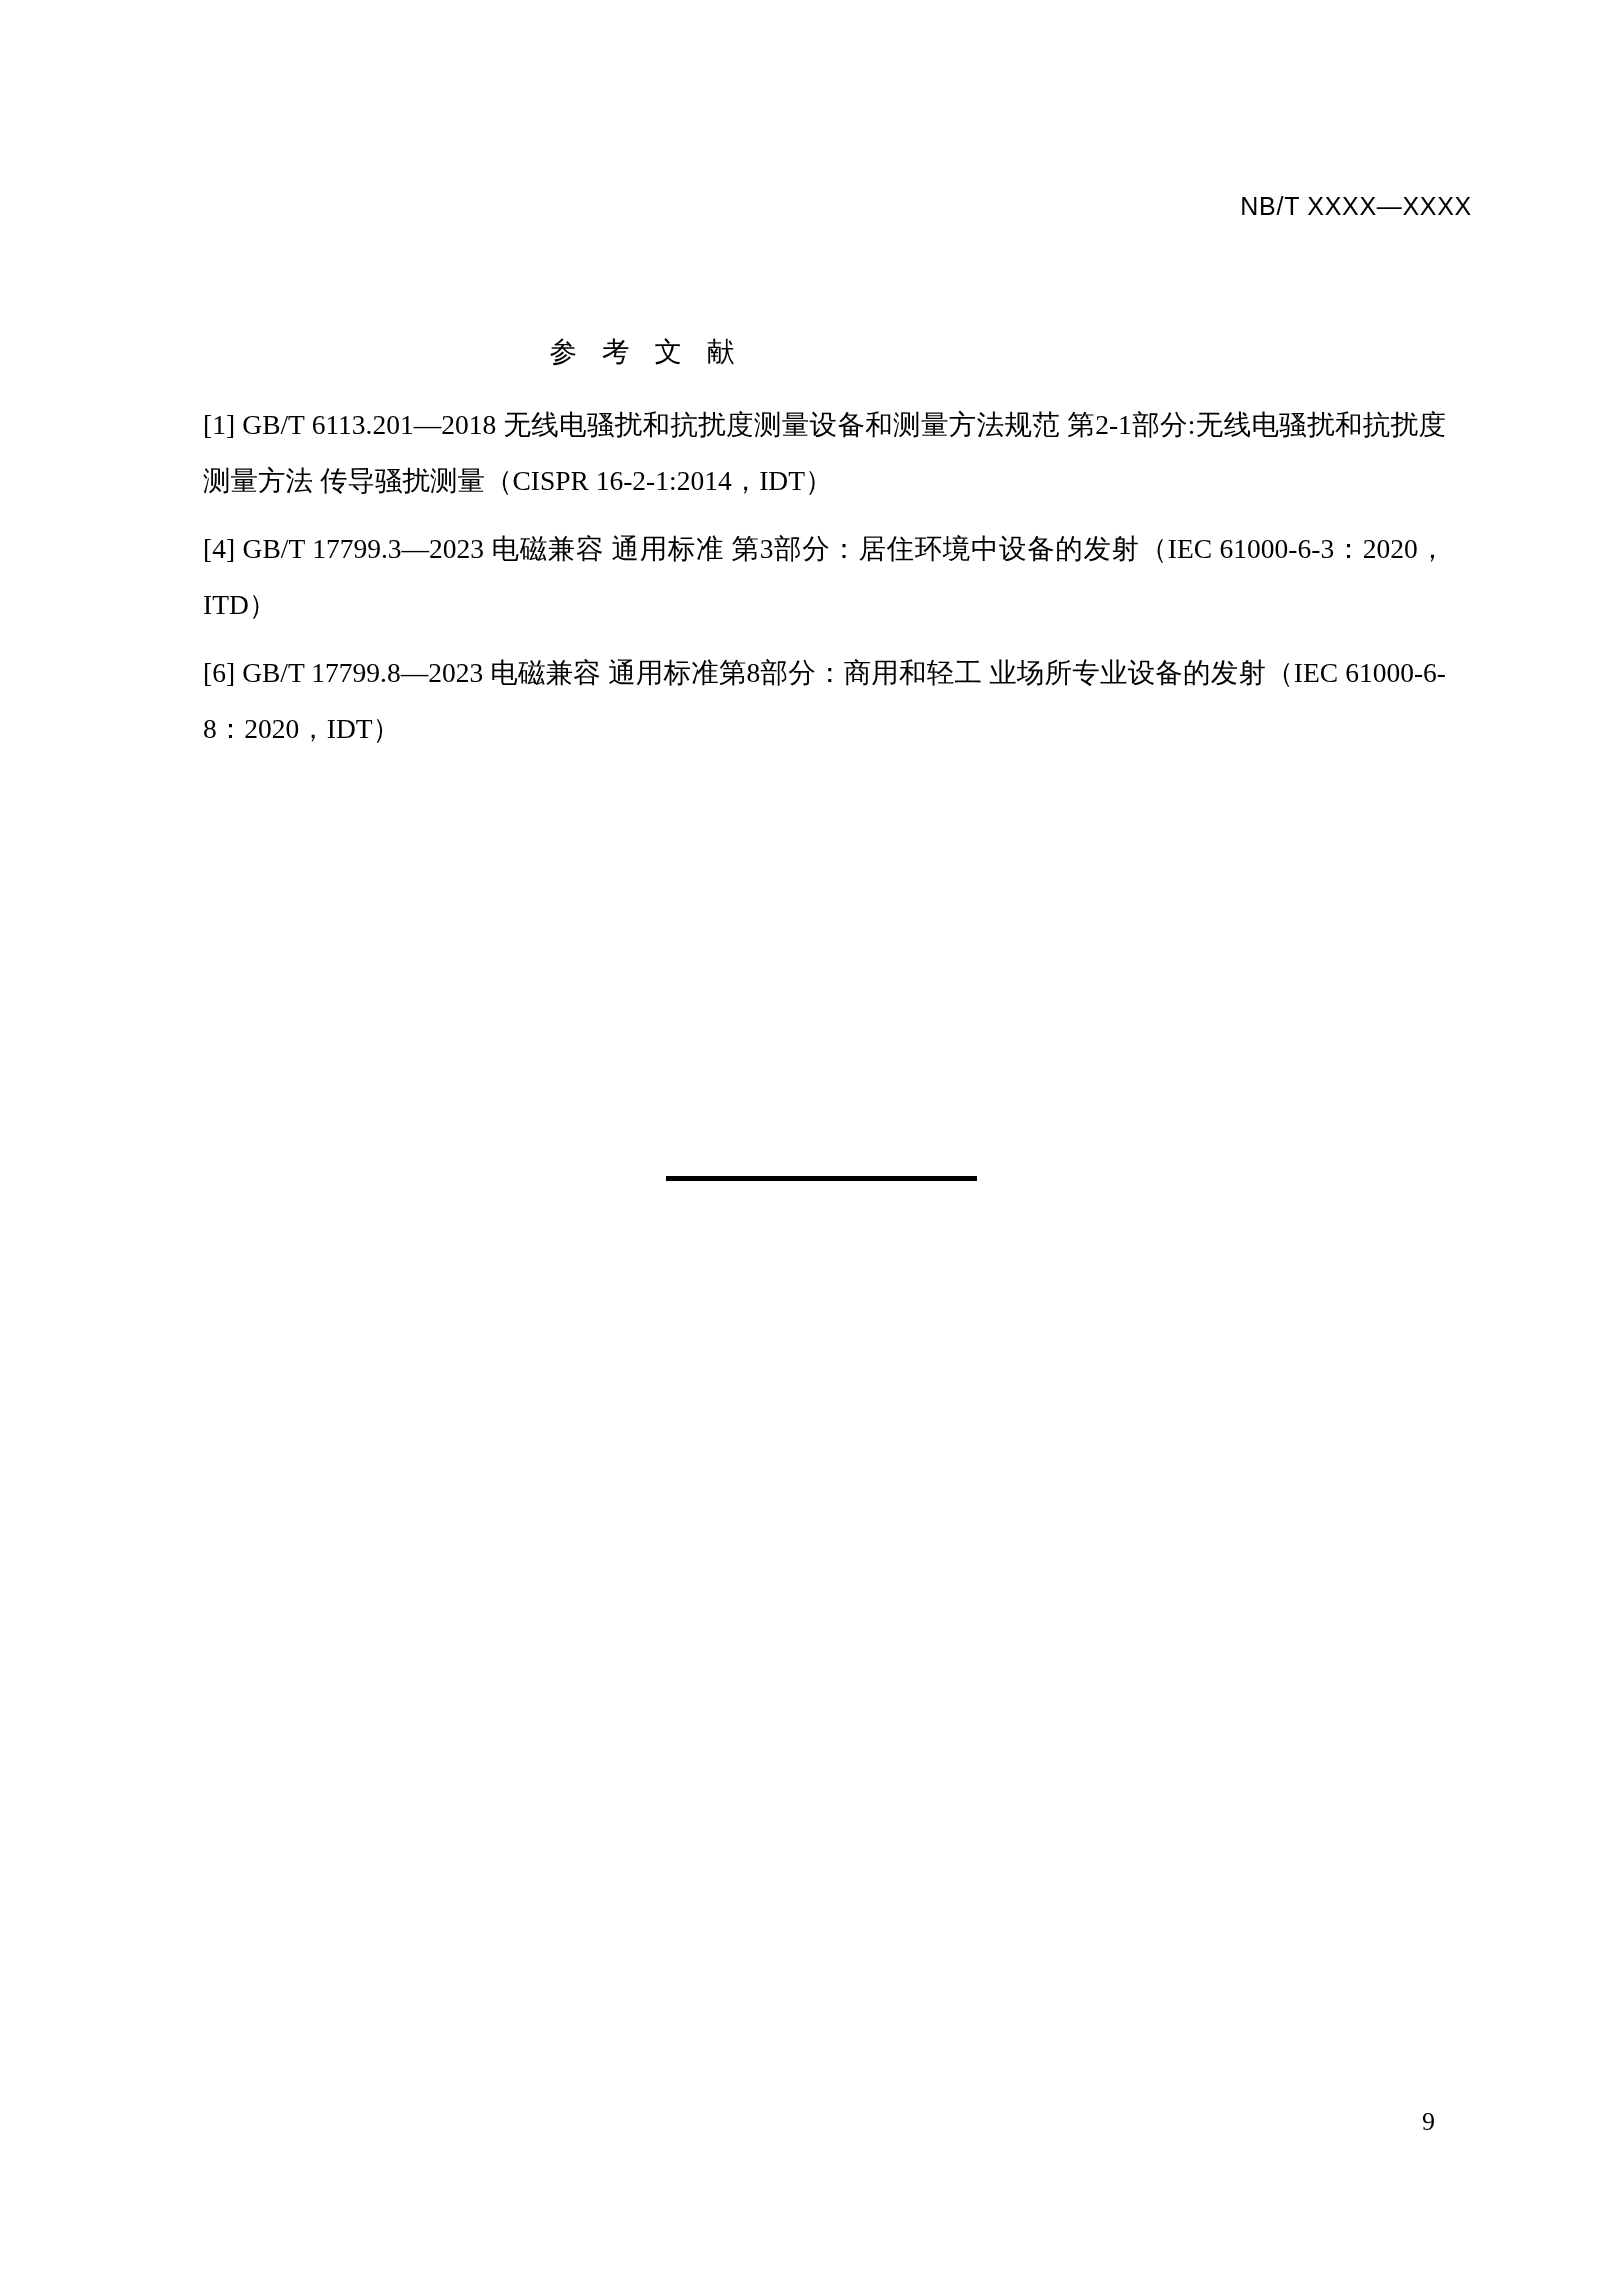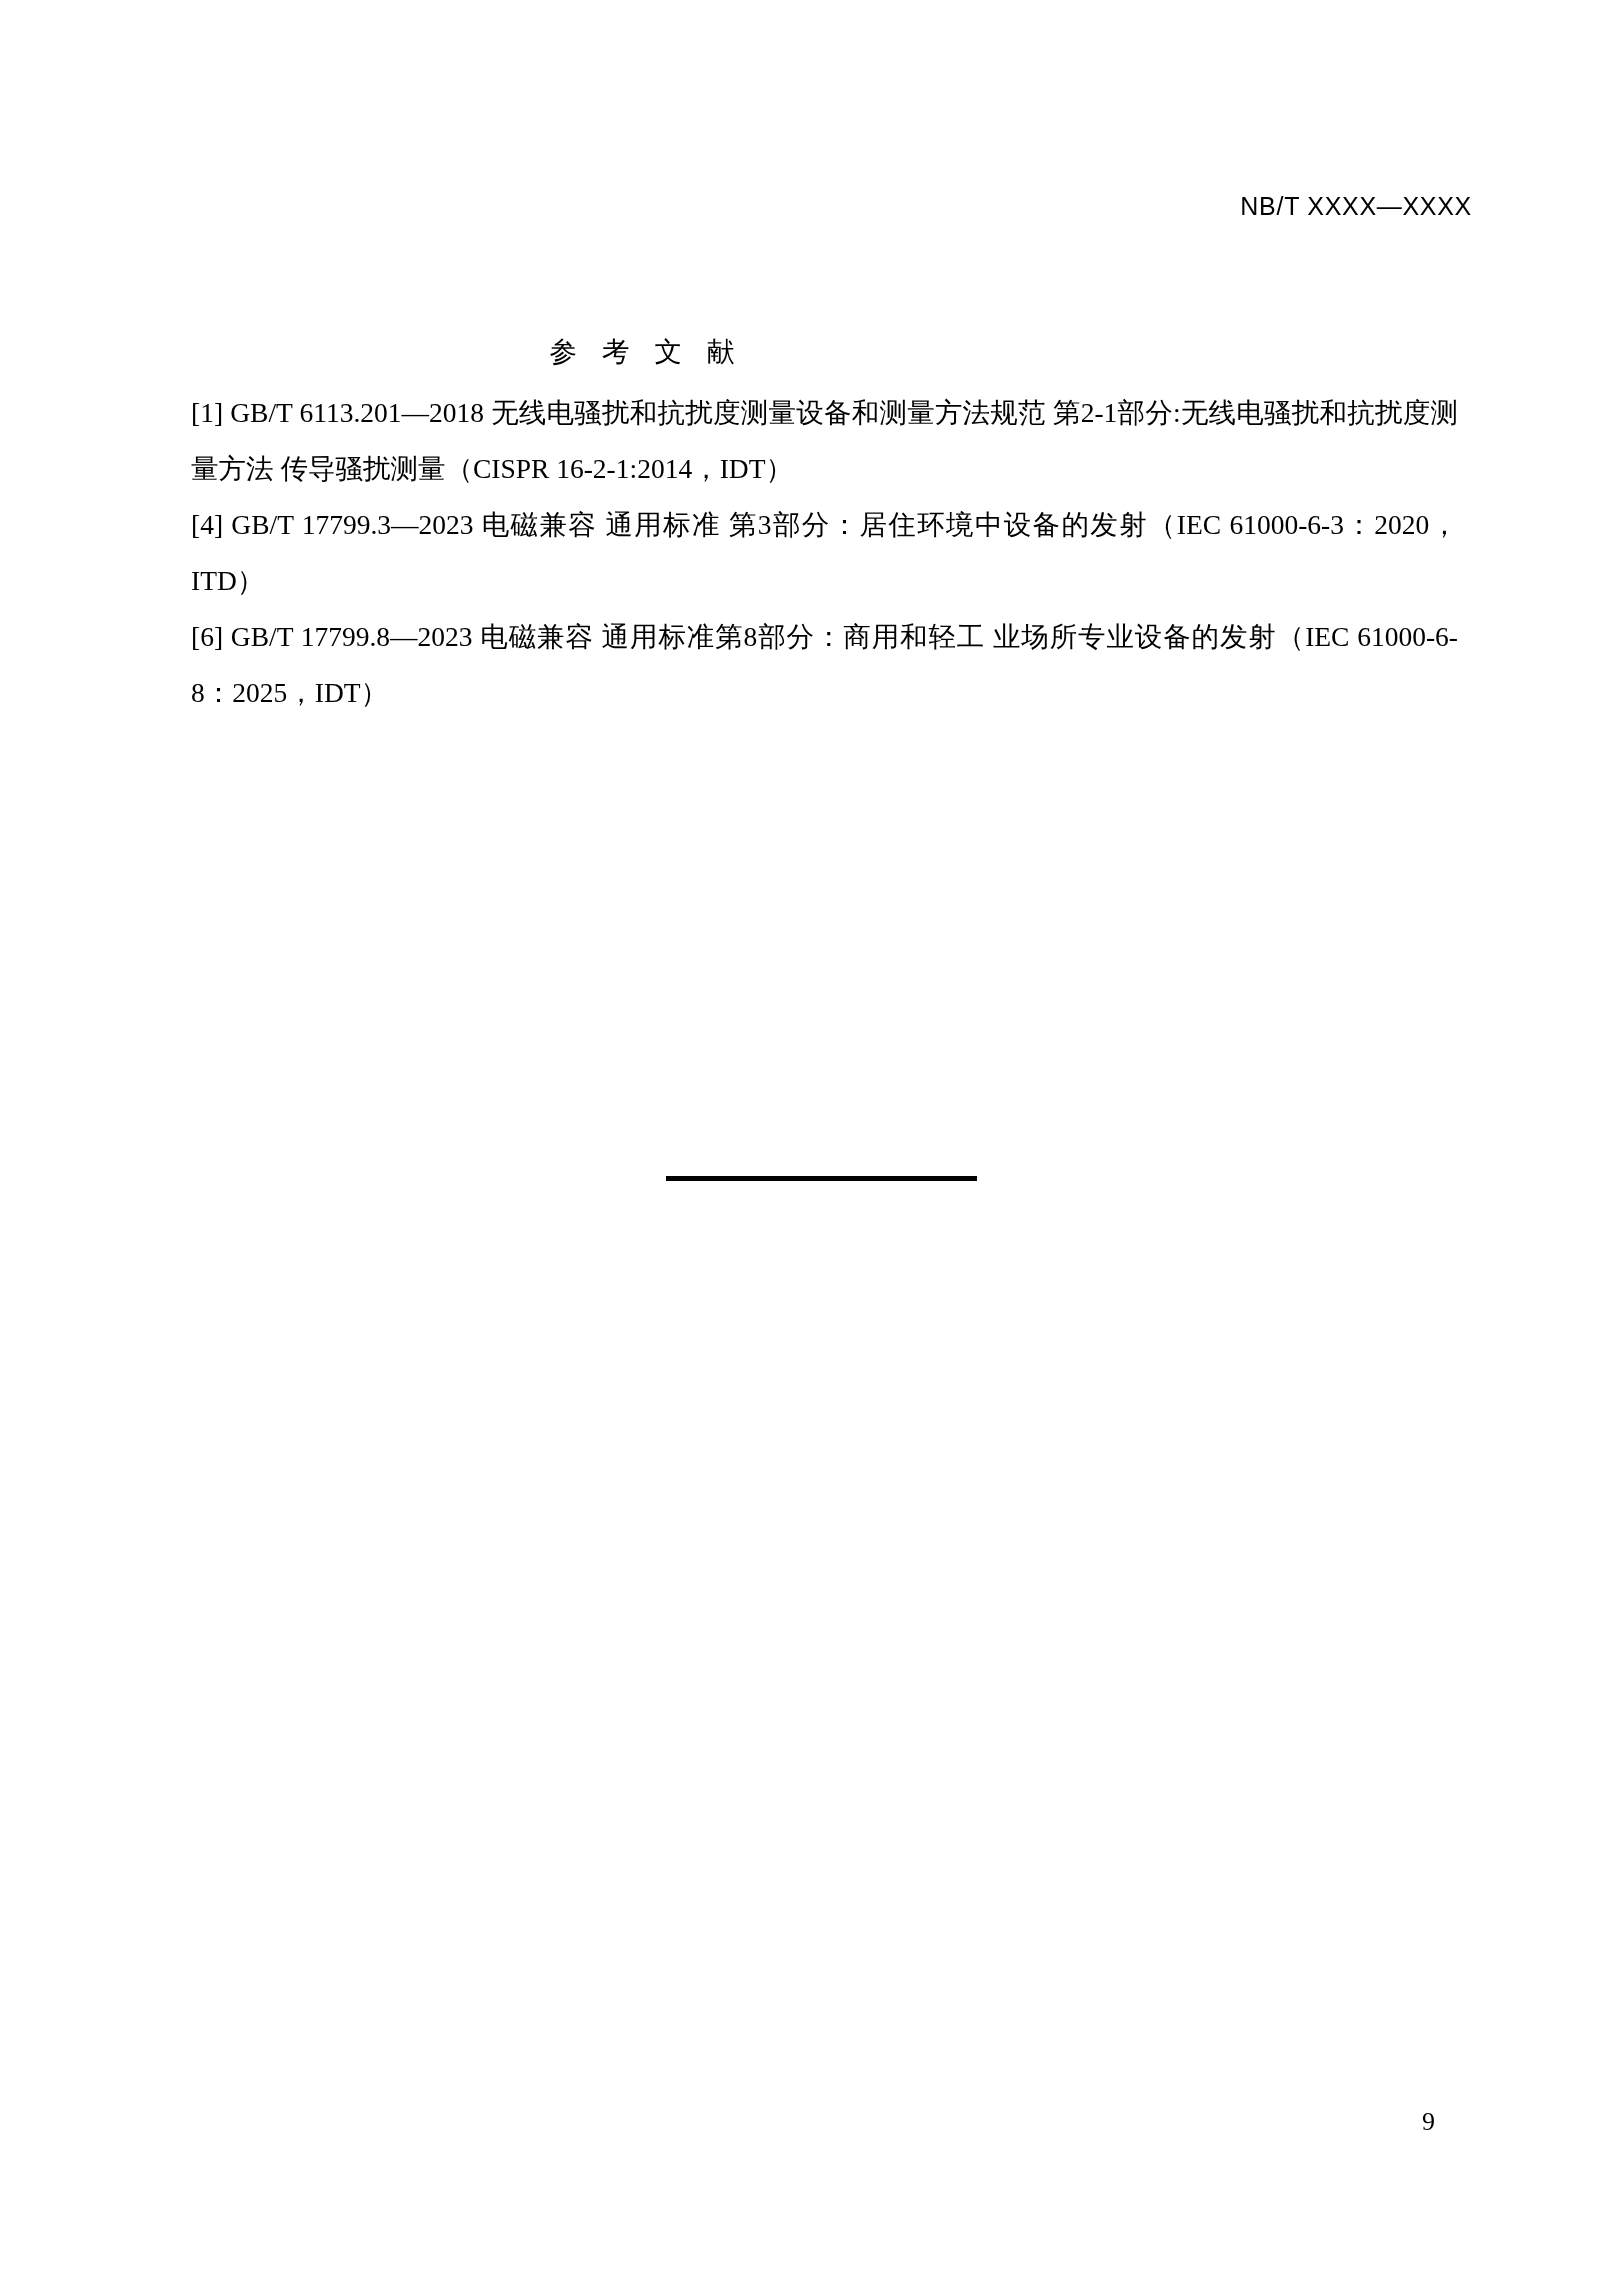"[1] GB/T 6113.201—2018" .ref-item { margin: 0 -> 12px }
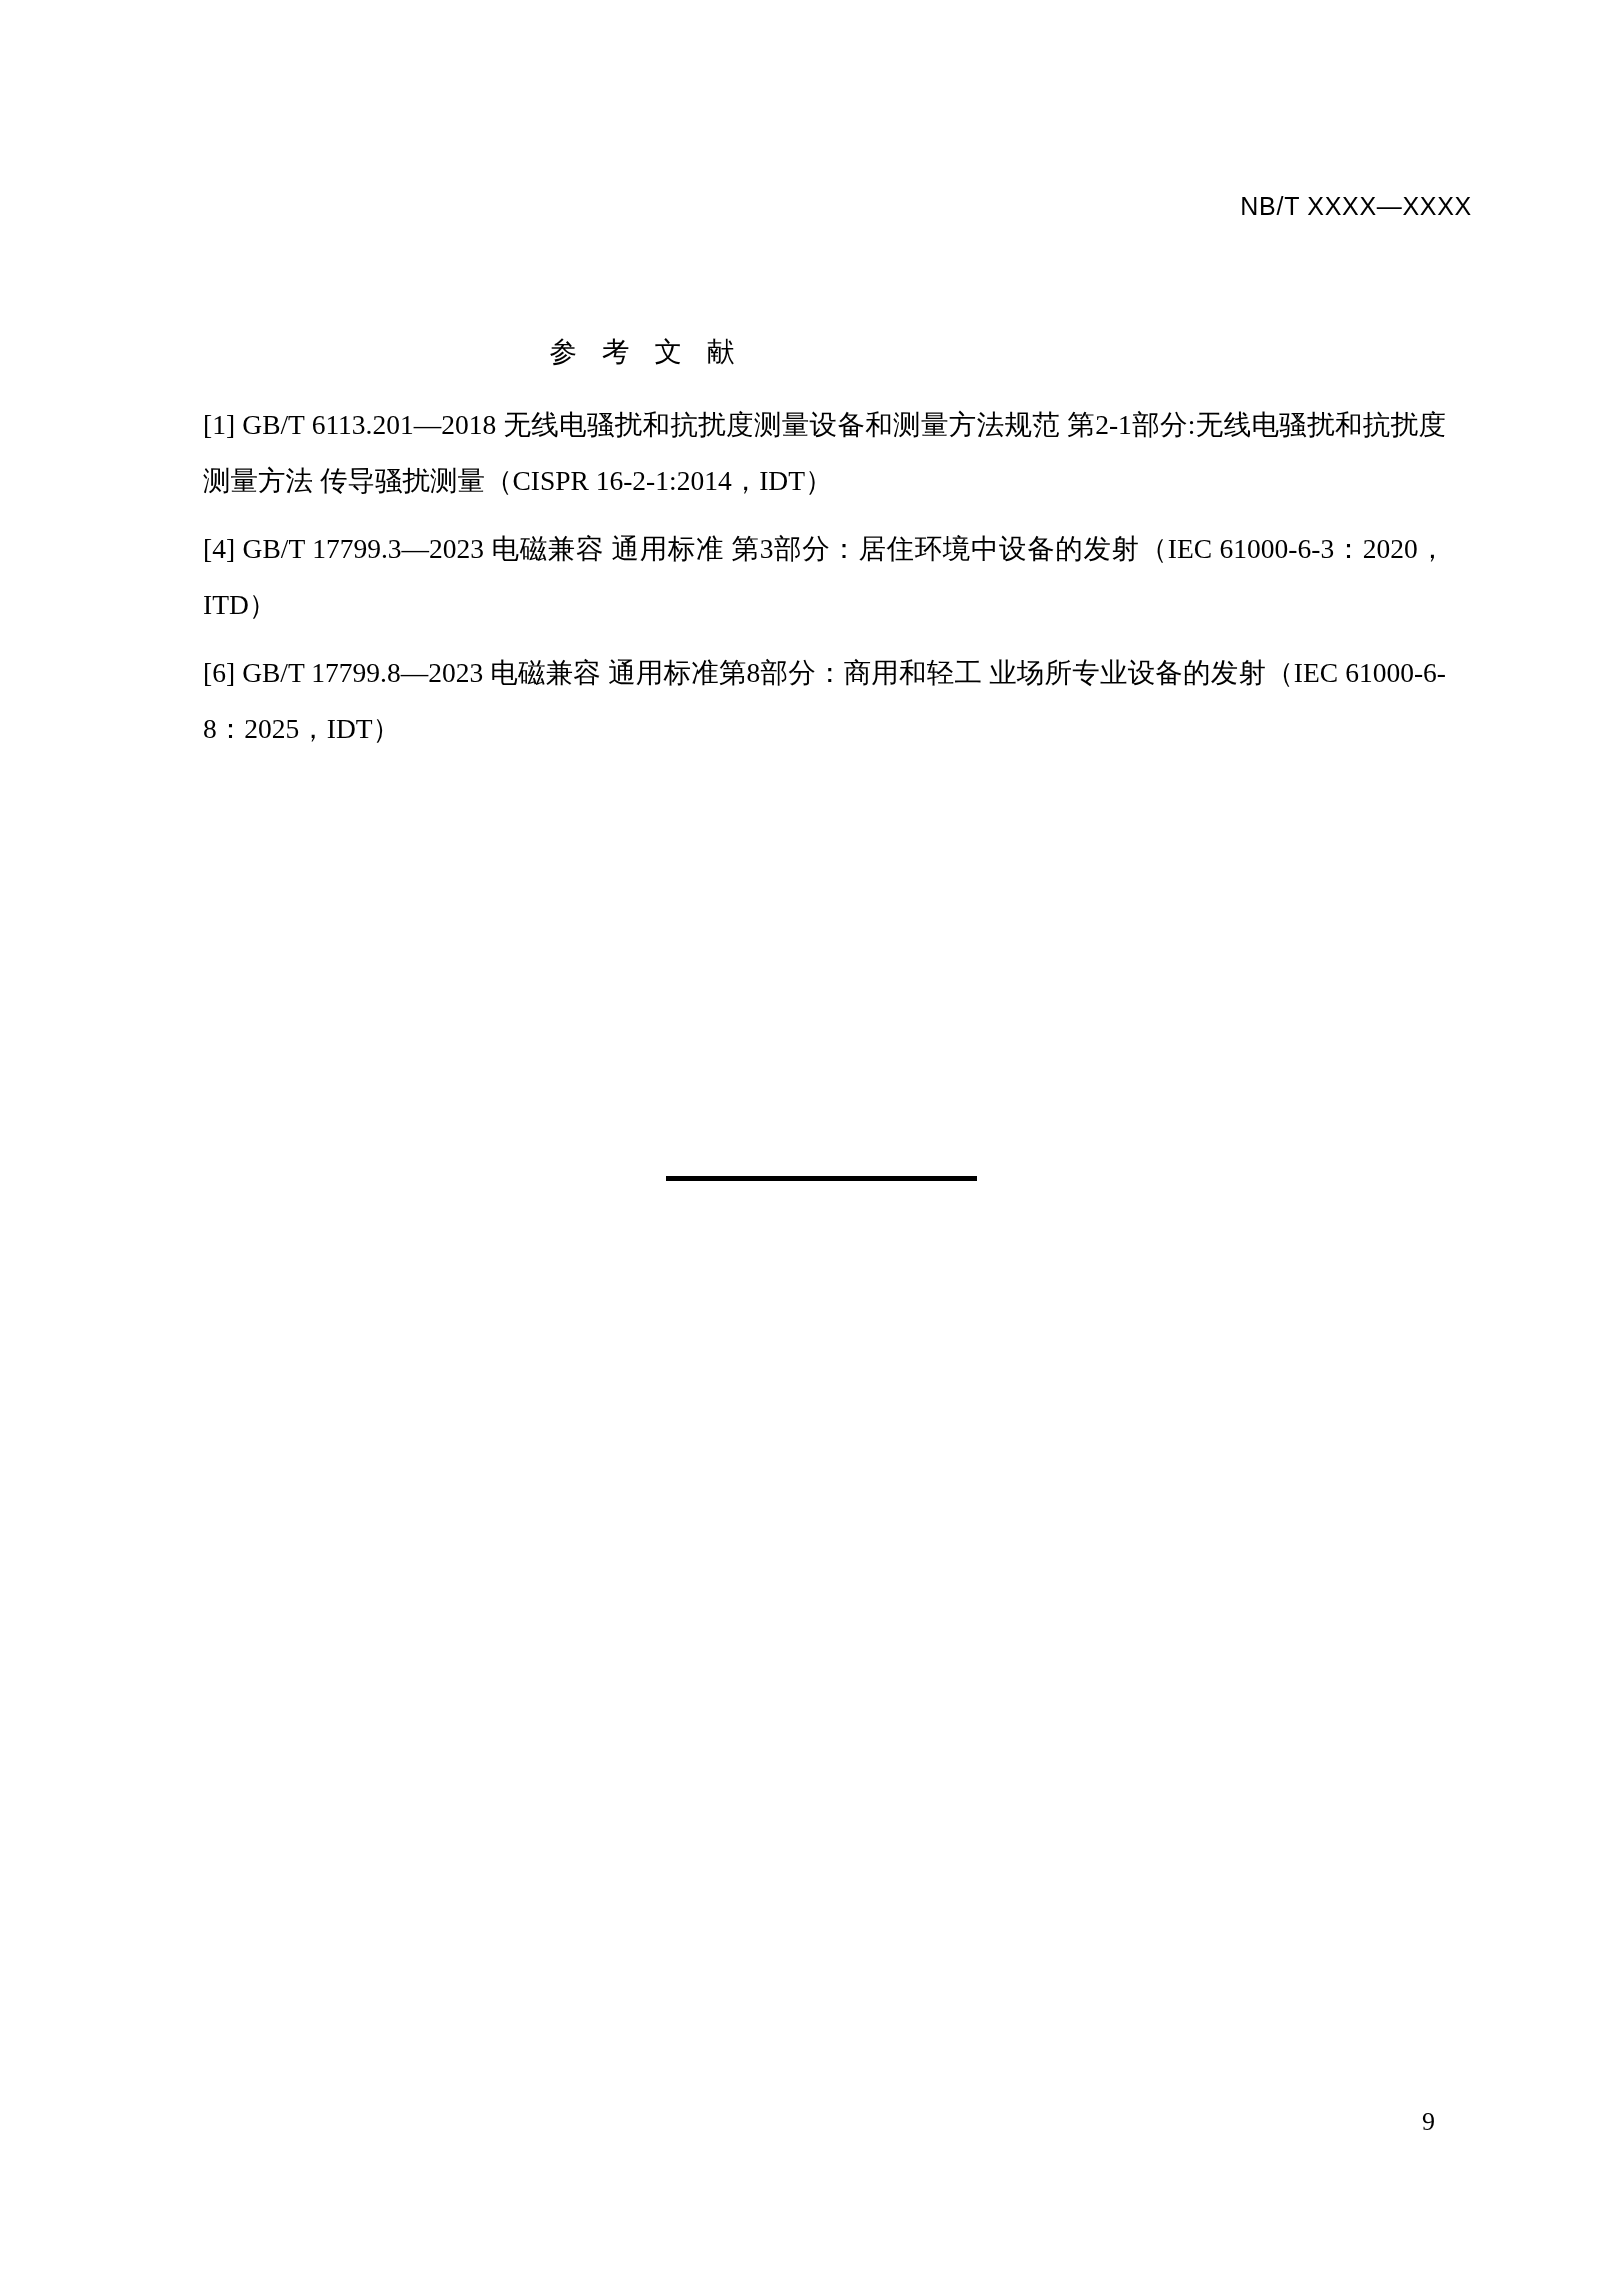"[6] GB/T 17799.8—2023 电磁兼容" li.ref-item { text: 2025 -> 2020 }
